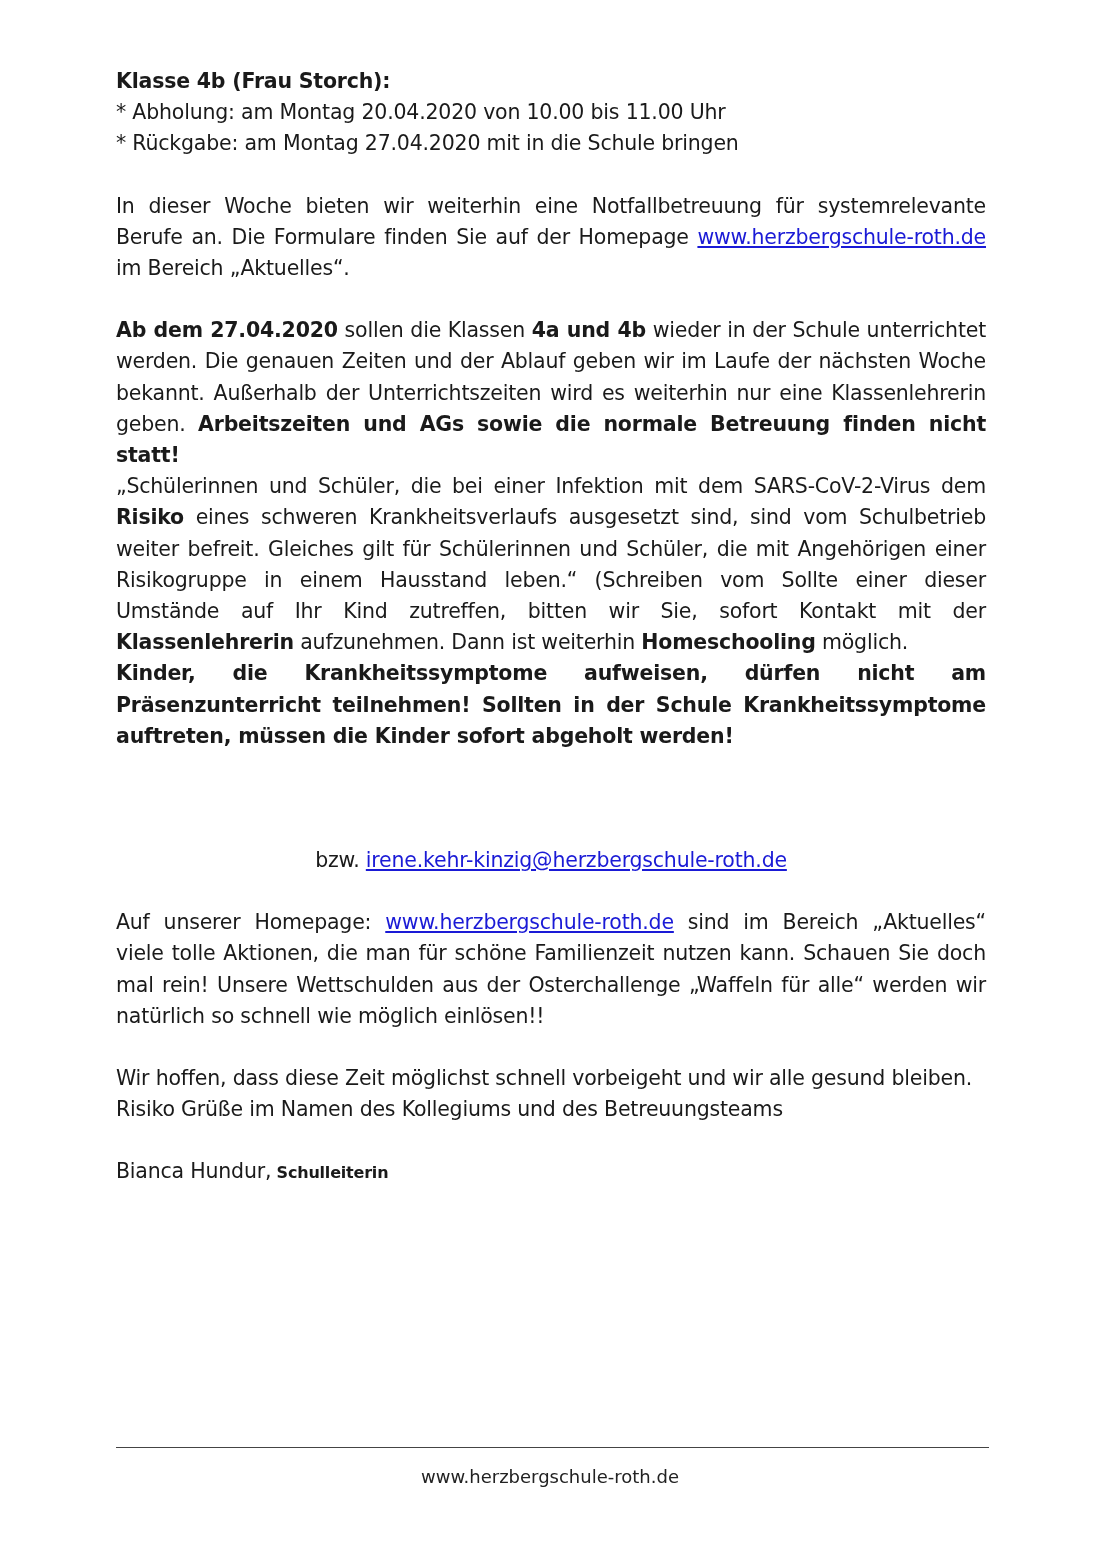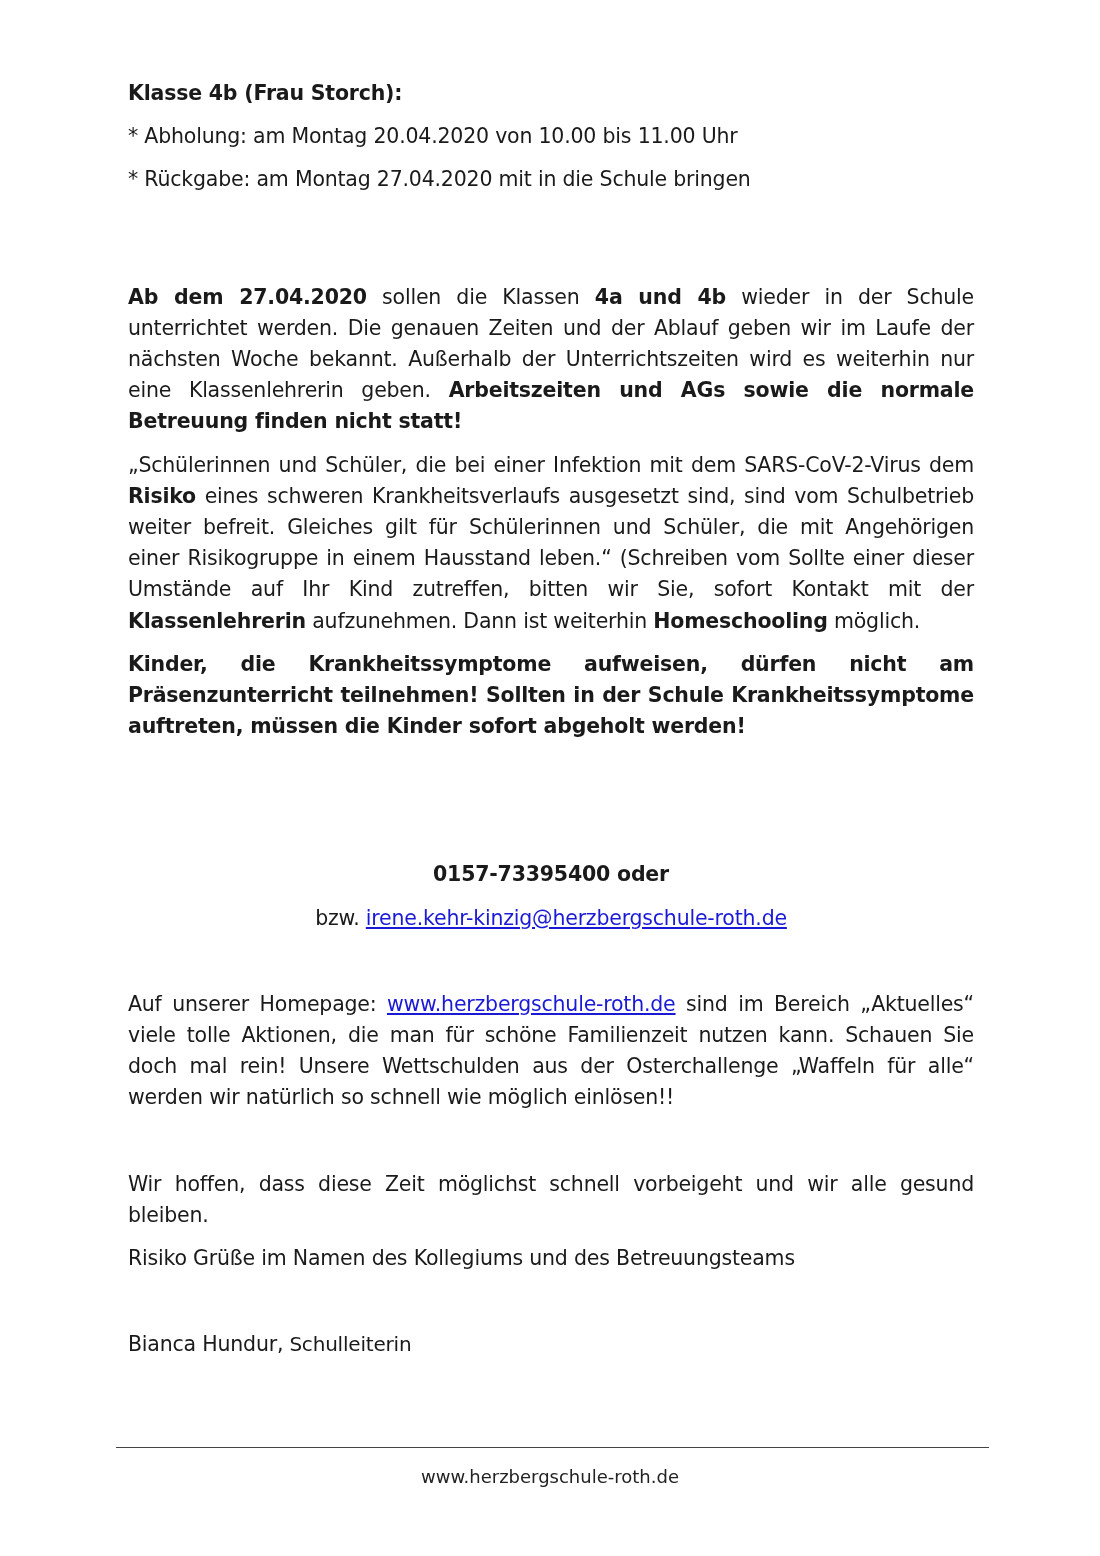"Klasse 4b (Frau Storch):" p { margin: 12px -> 0 }
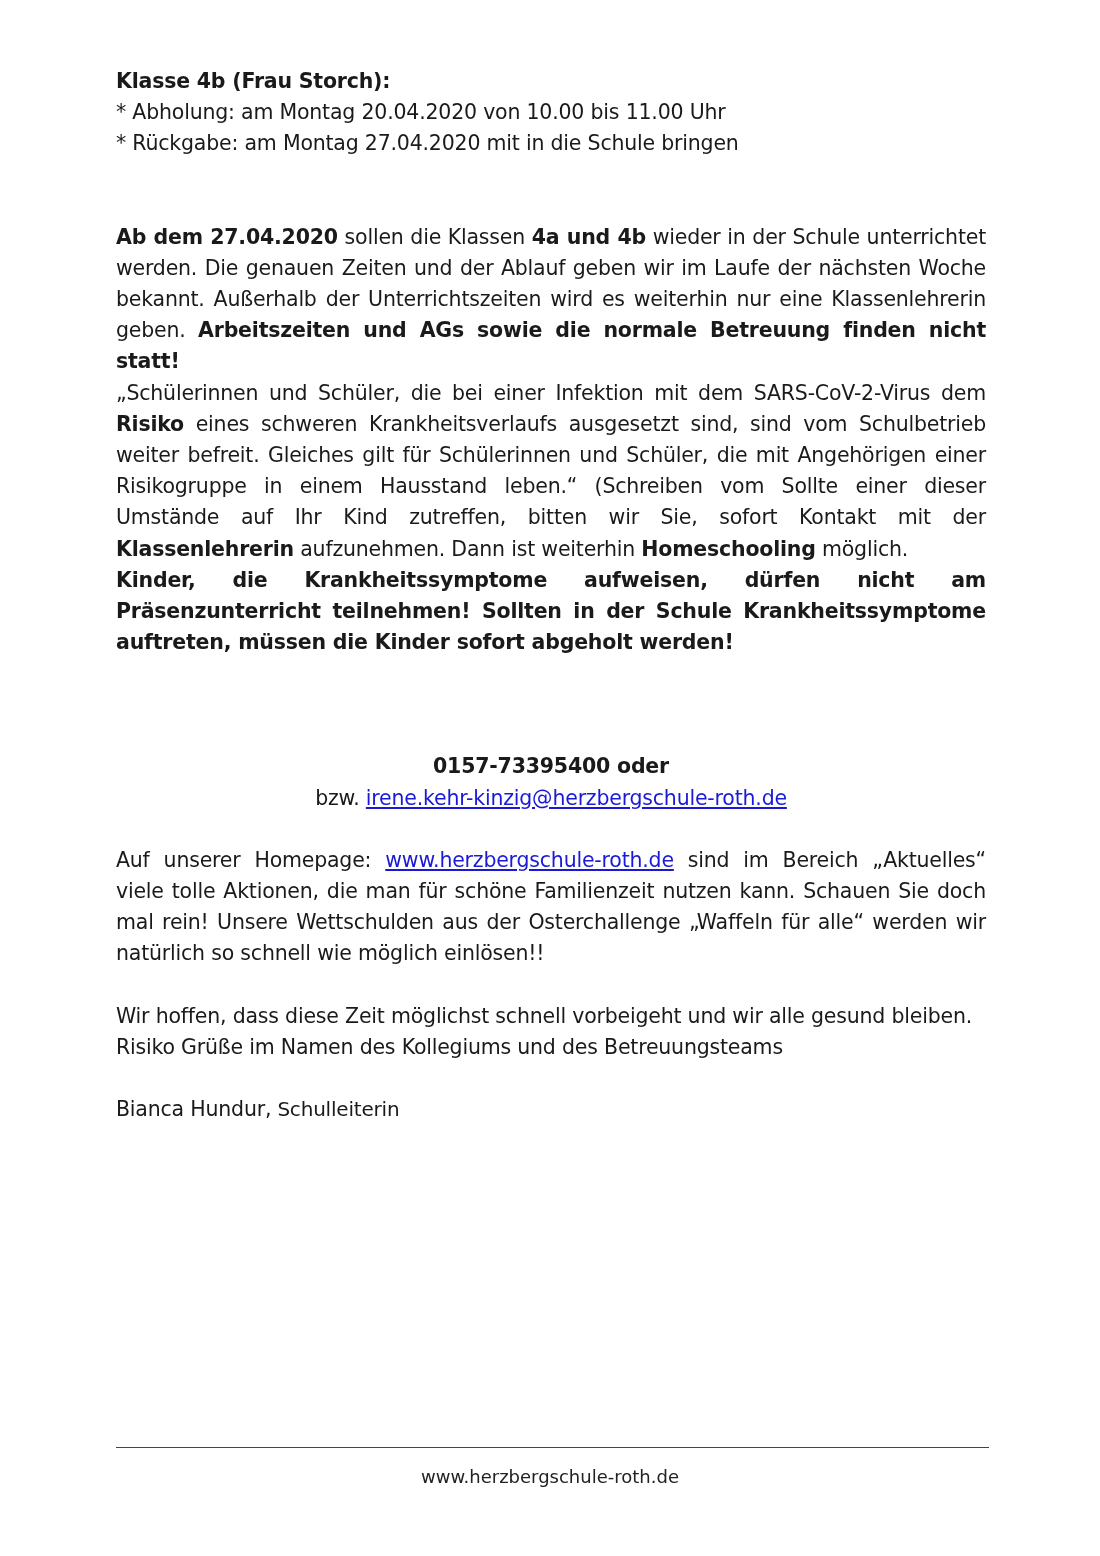"In dieser Woche bieten wir" p.just { html: none -> <p><span>In dieser Woche bieten wir weiterhin eine Notfallbetreuung für systemrelevante Berufe an. Die Formulare finden Sie auf der Homepage </span><a>www.herzbergschule-roth.de</a><span> im Bereich „Aktuelles“.</span></p> }
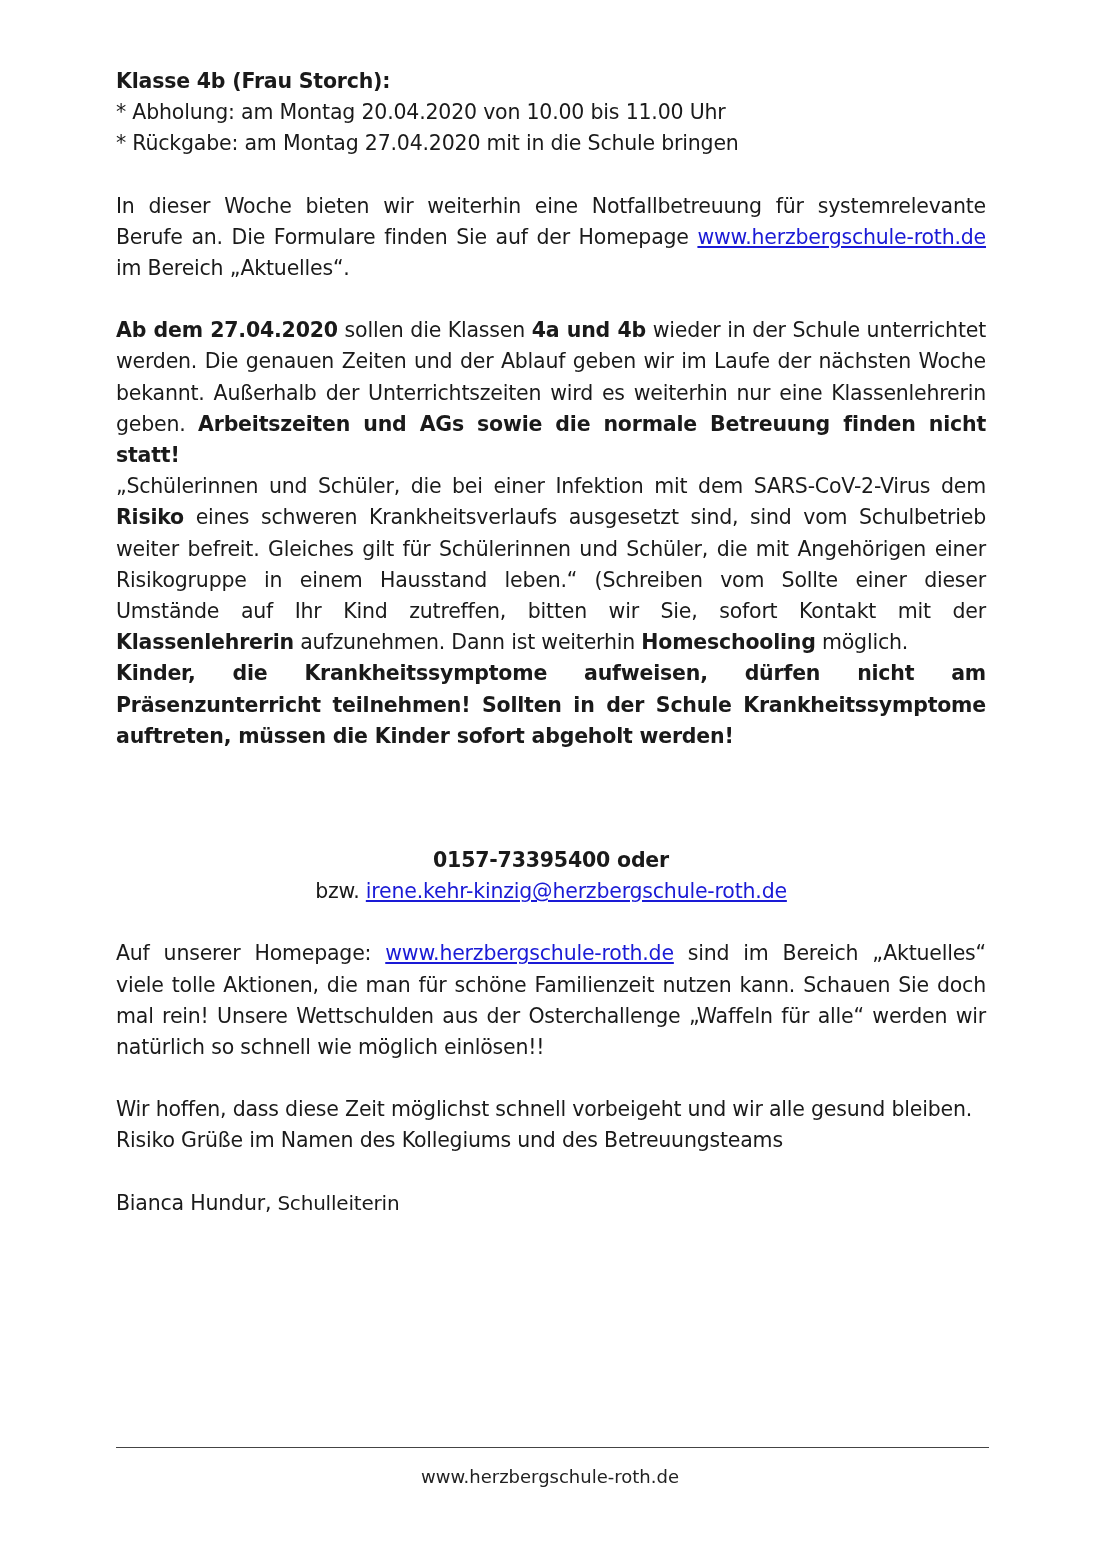"0157-73395400 oder" p.center { html: <p><b>0157-73395400 oder</b></p> -> none }
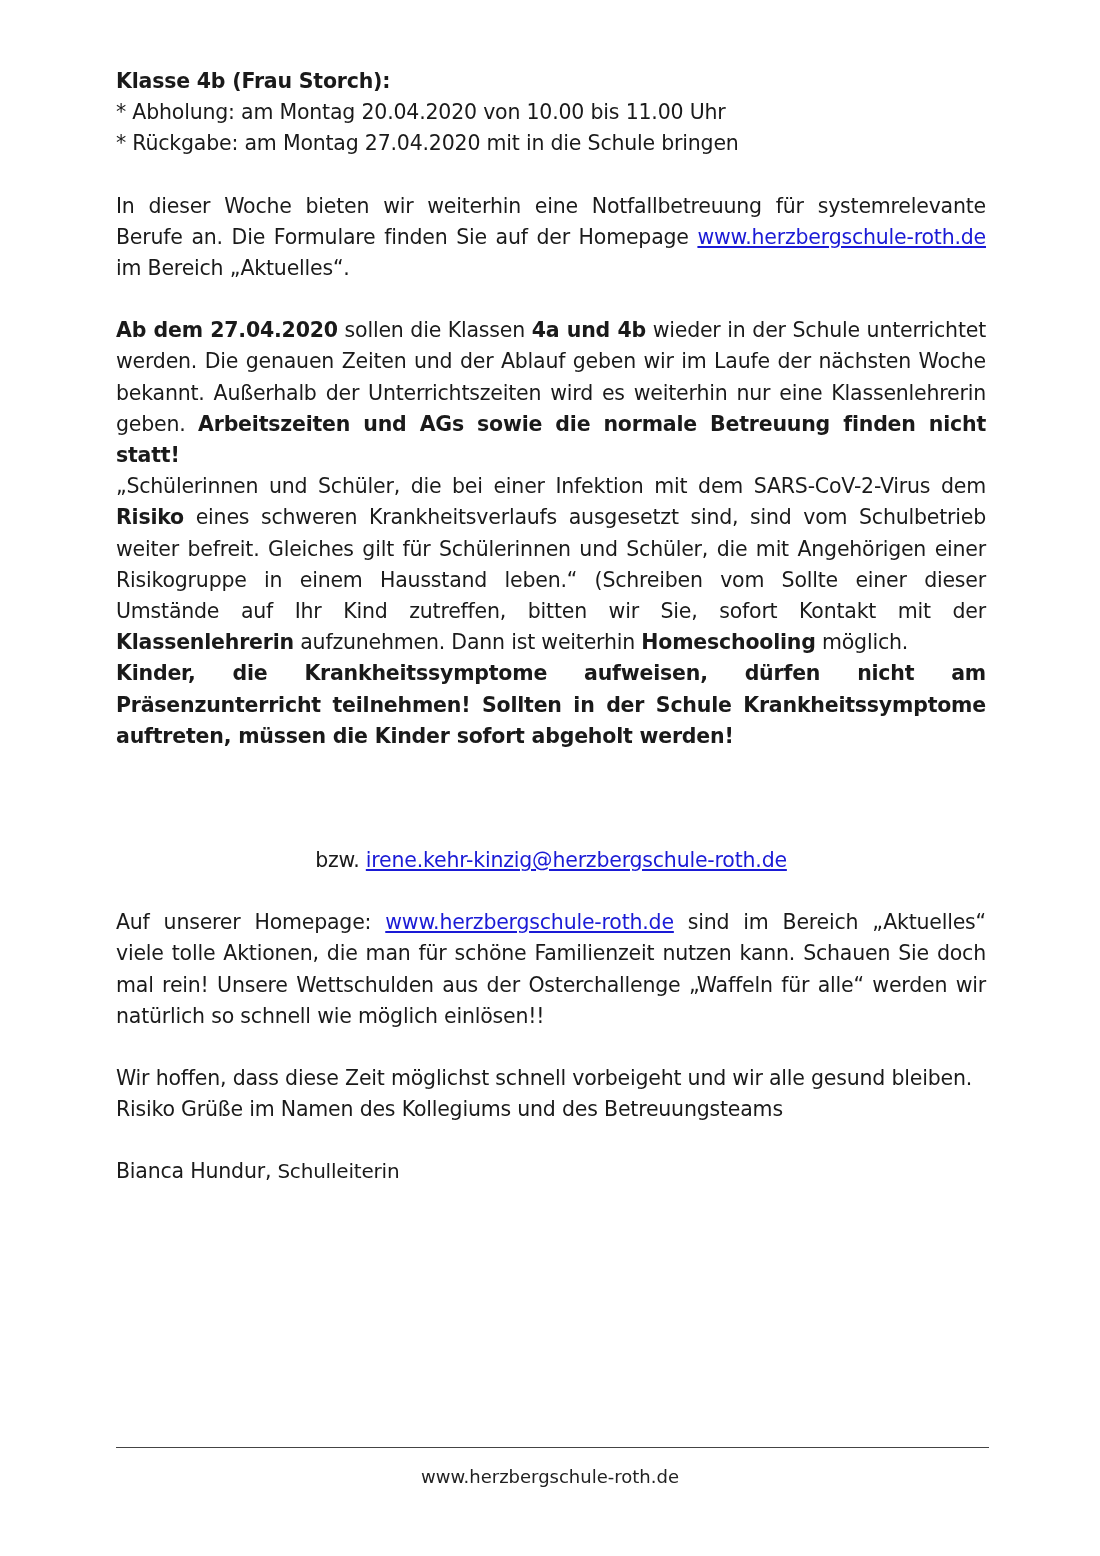"Schulleiterin" .small { font-size: 20px -> 16px; font-weight: none -> bold }
